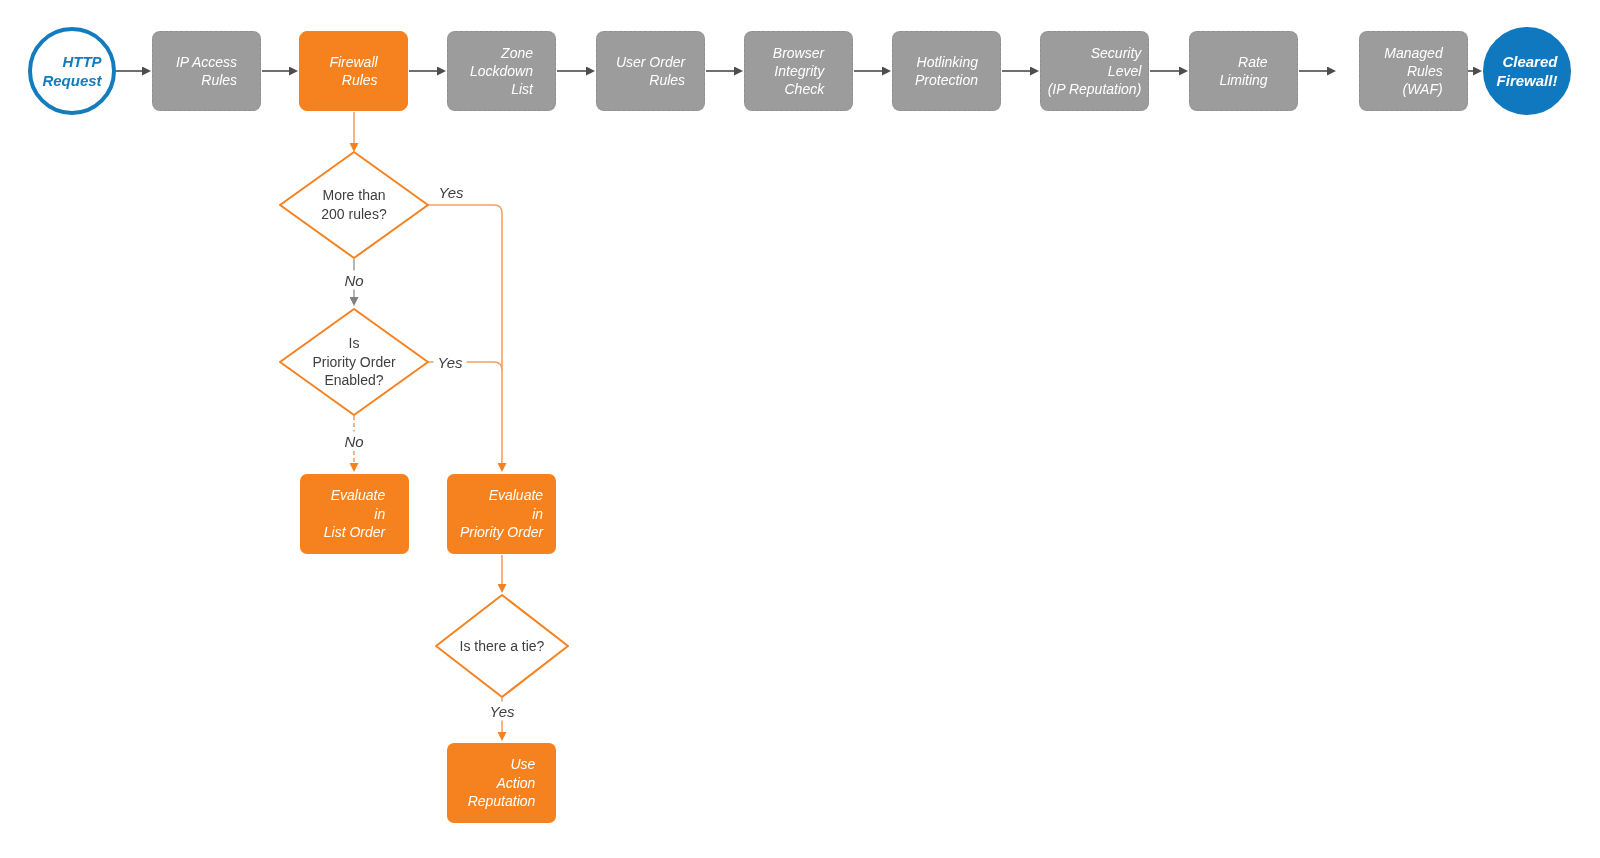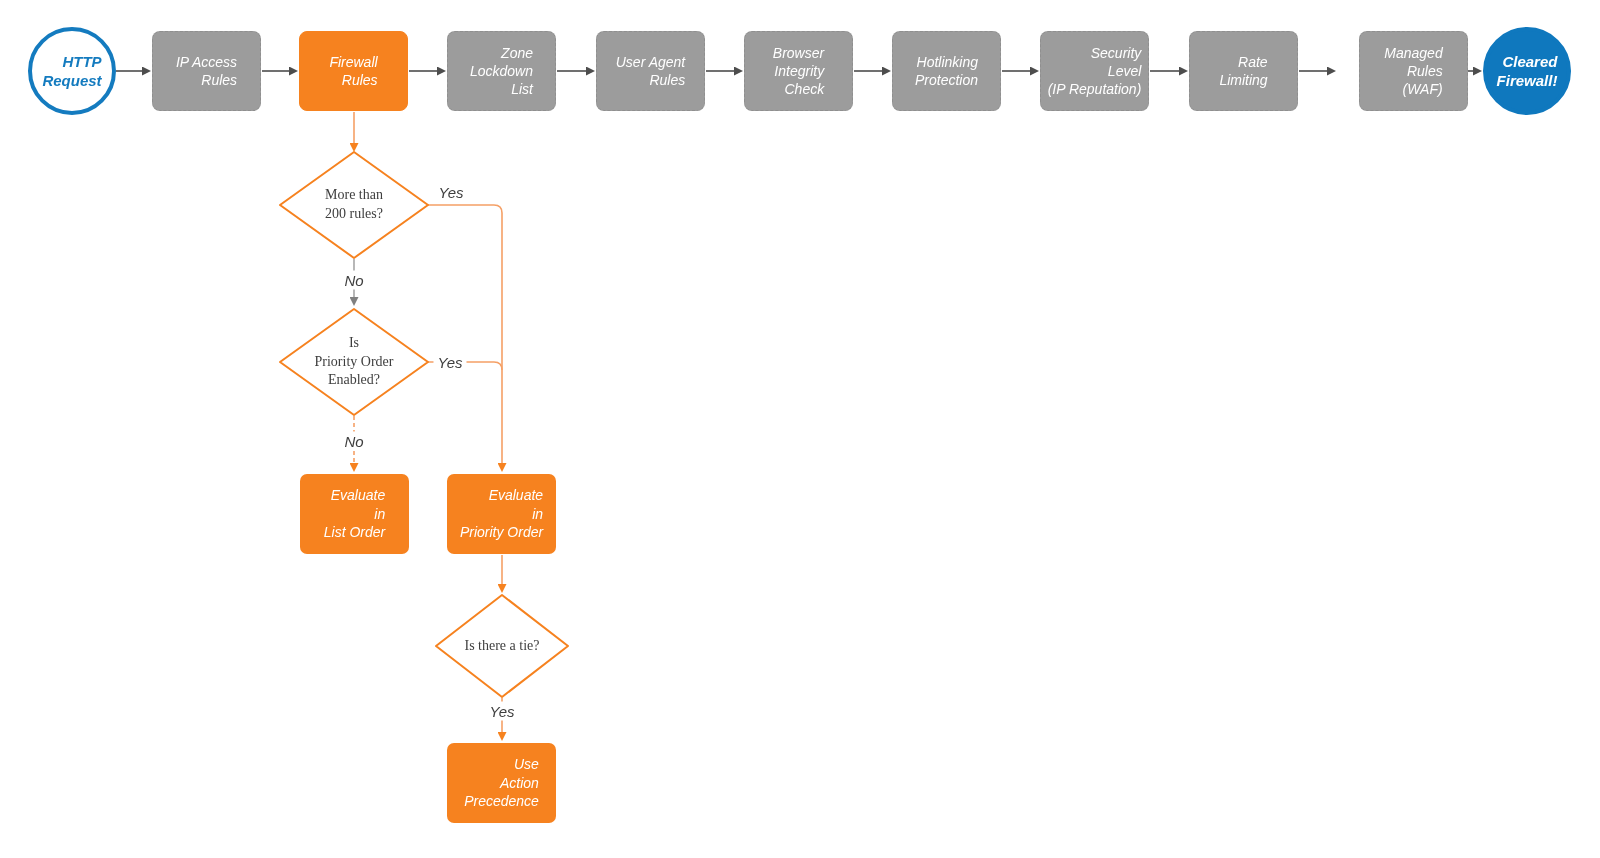"User Agent" div.node { text: Agent -> Order }
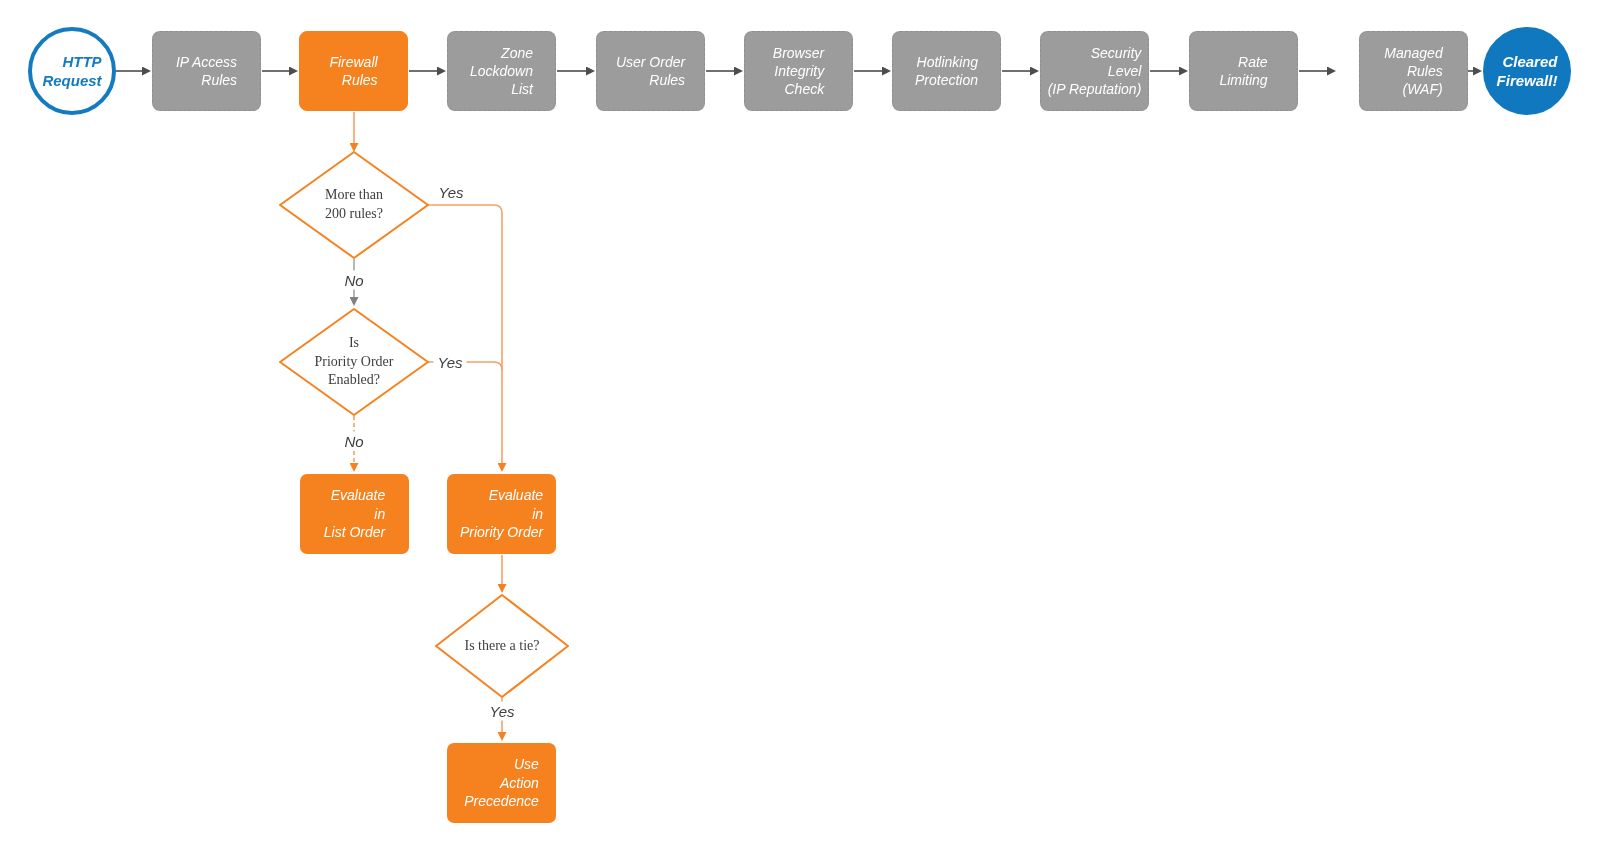"More than" .decision-text { font-family: Liberation Serif, serif -> none }
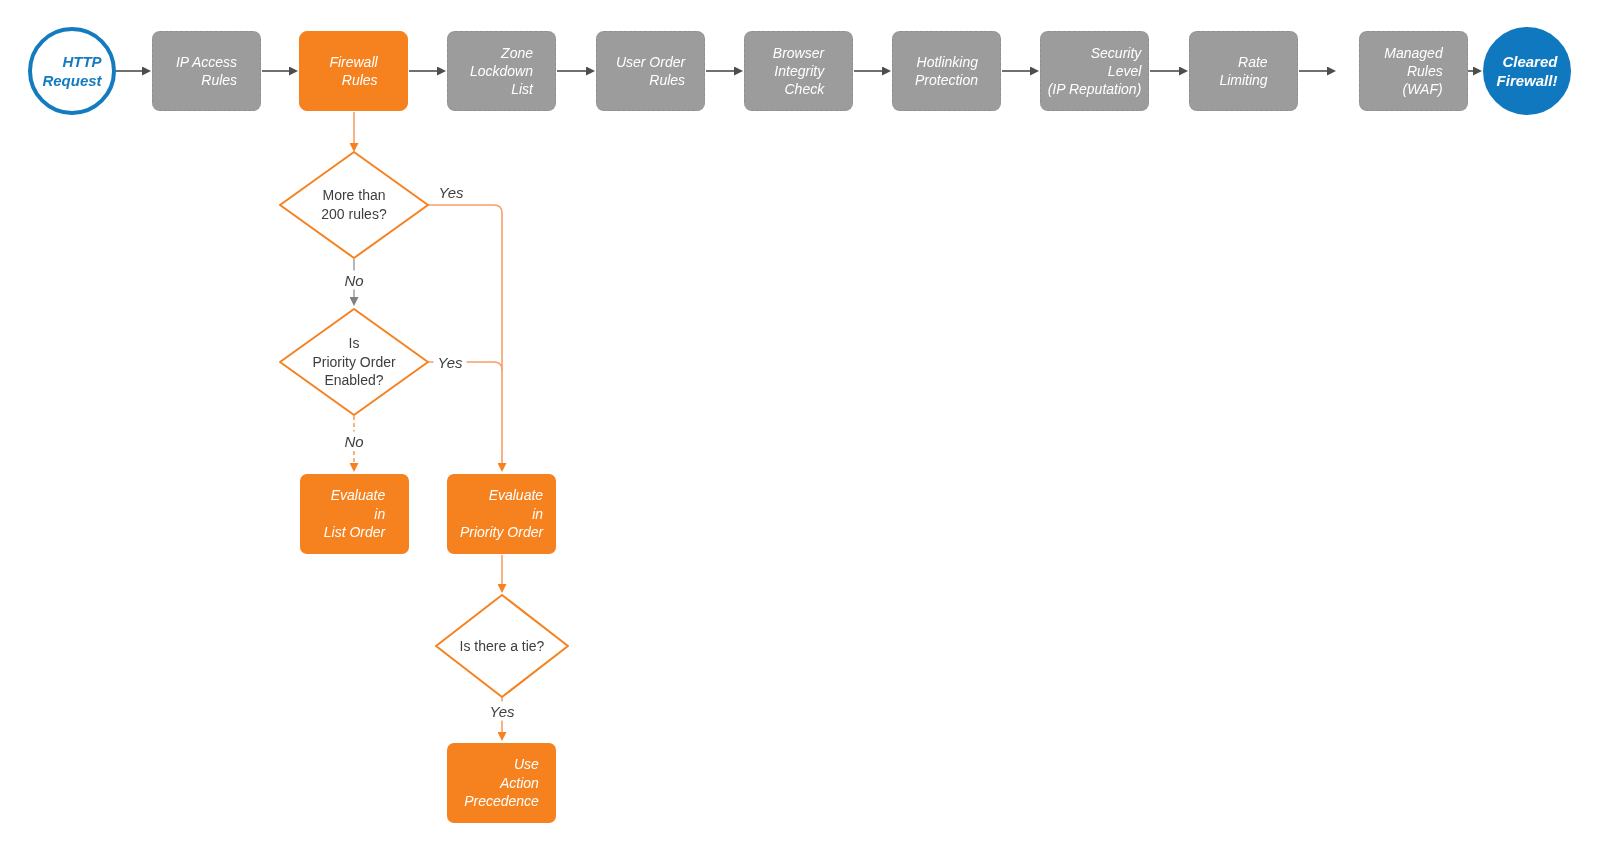"Use" div.node { text: Precedence -> Reputation }
